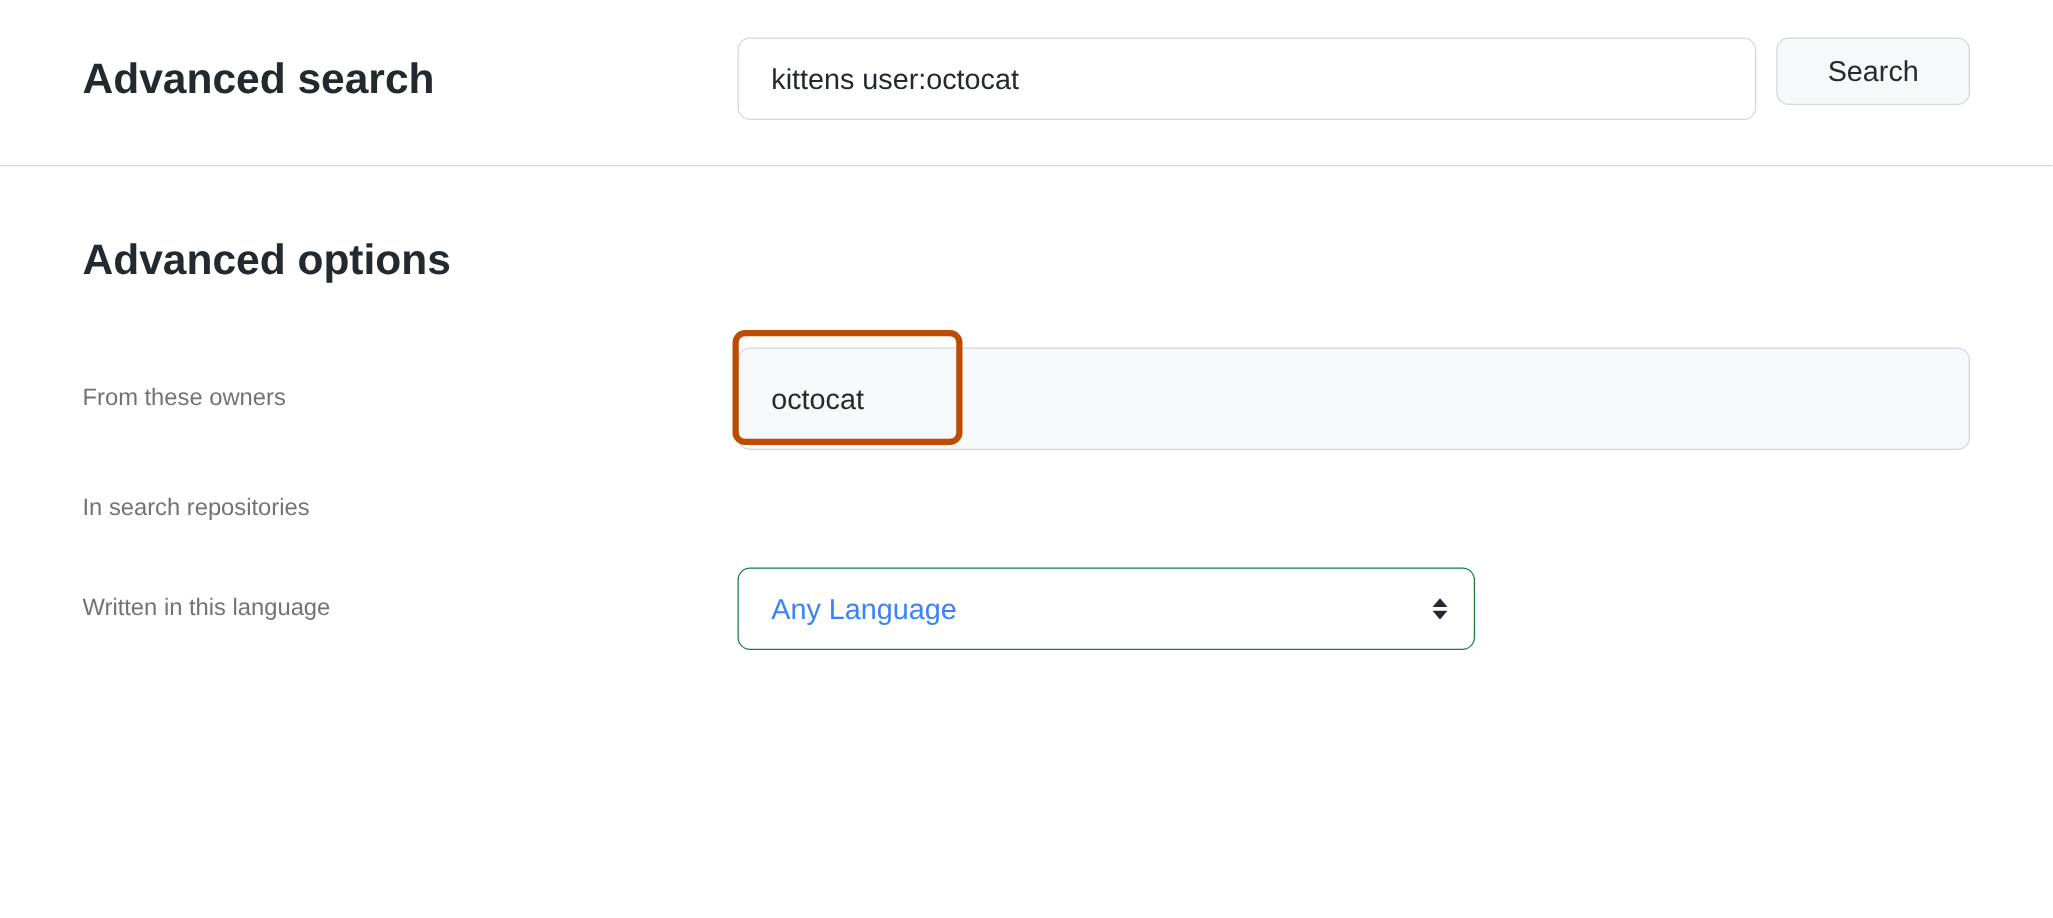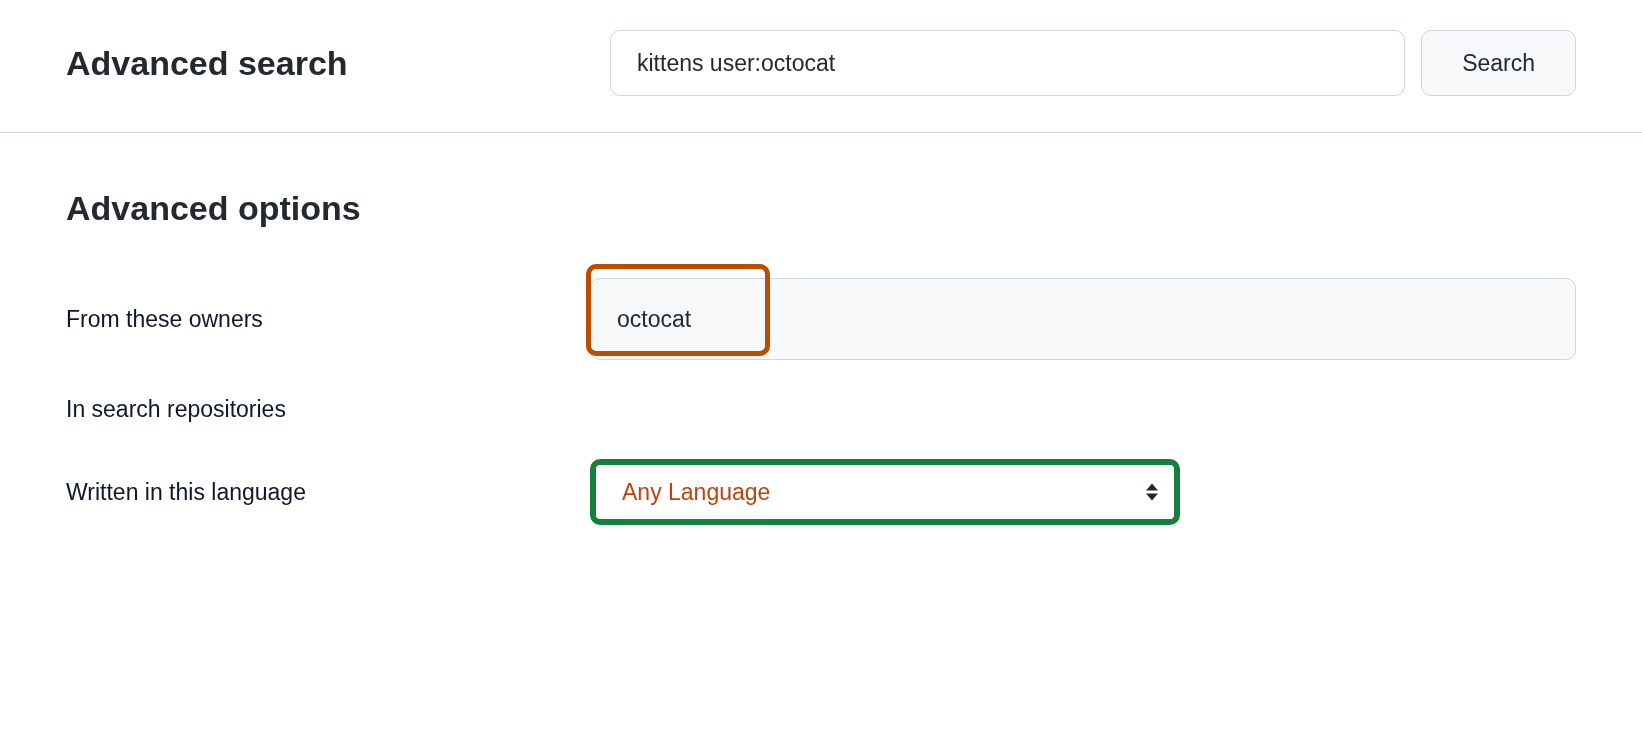"Advanced search" .header-row { gap: 20px -> none }
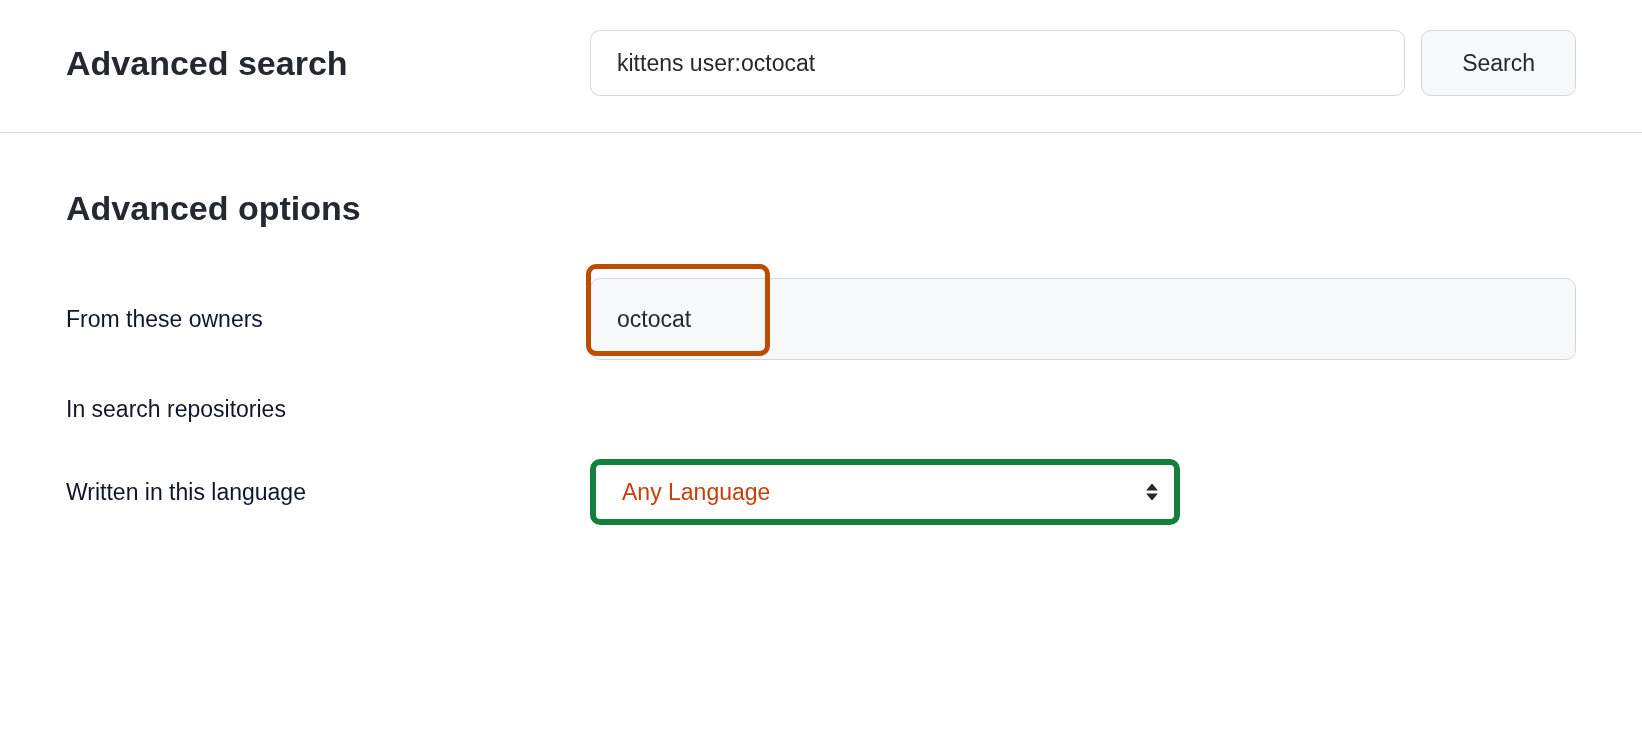"Search" .search-button { height: 66px -> 54px }
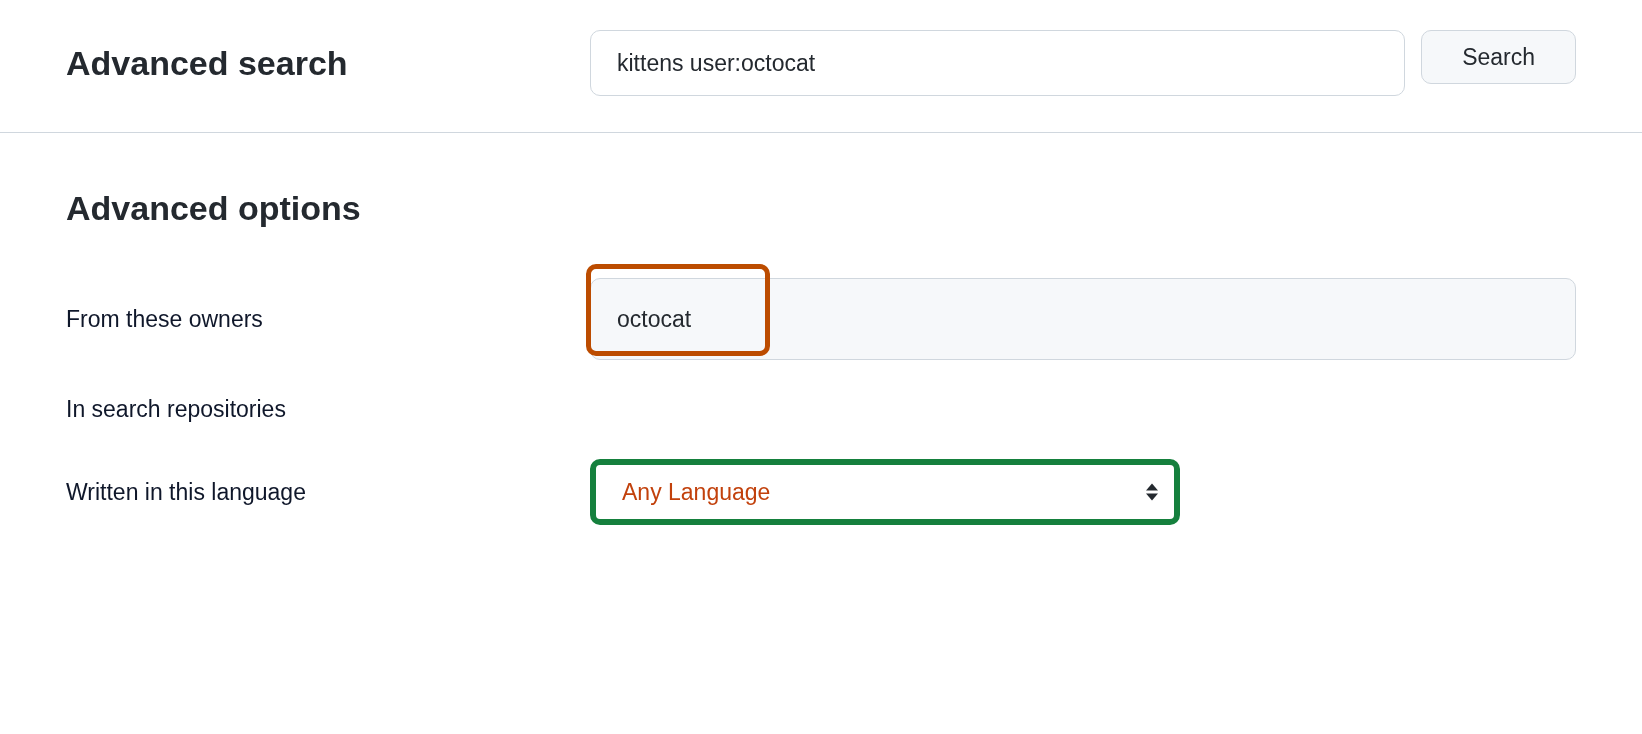"From these owners" .form-label { color: #0f172a -> #737373; font-size: 23px -> 19px }
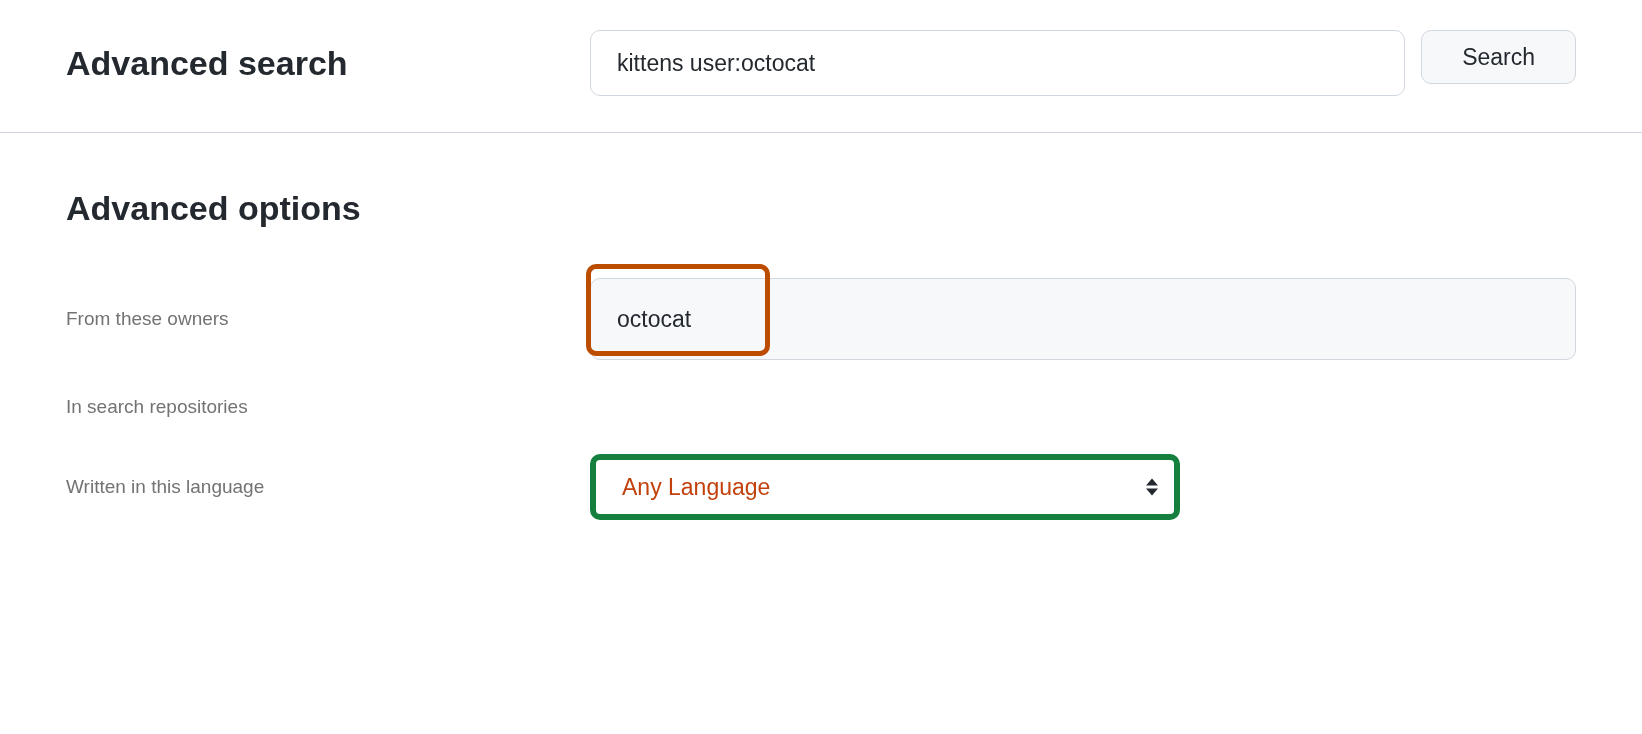"Any Language" .select-input { border: 6px solid #15803d -> 1px solid #15803d; color: #c2410c -> #3b82f6 }
